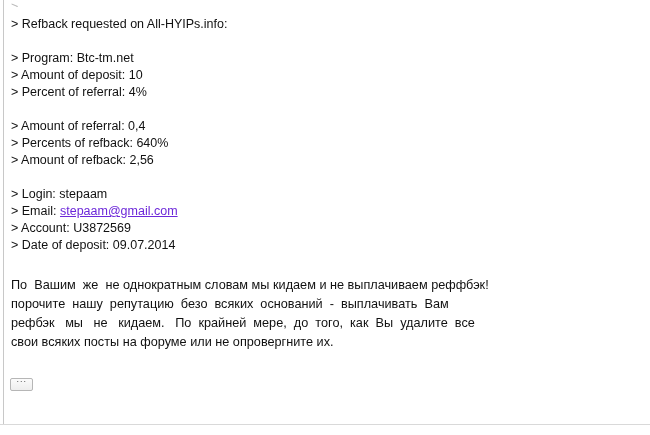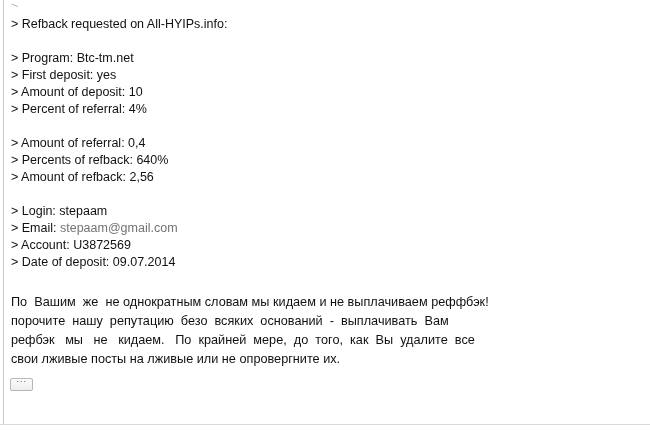"> First deposit: yes" div.line { html: <div>&gt; First deposit: yes</div> -> none }
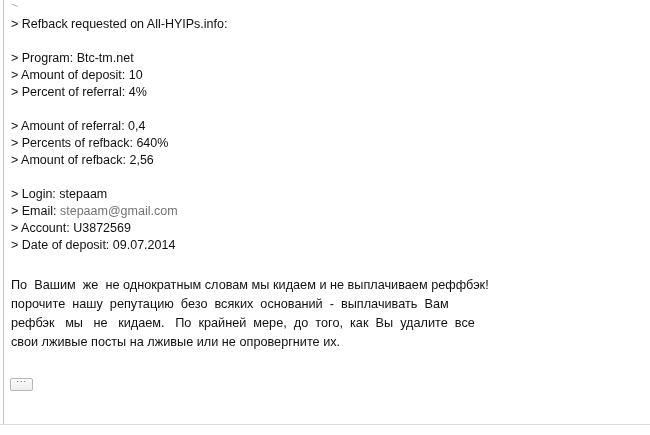"stepaam@gmail.com" .link { color: #737373 -> #6d28d9; text-decoration: none -> underline }
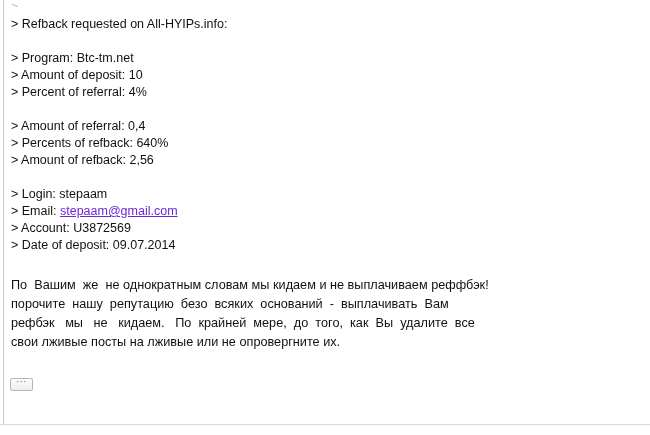"свои лживые посты на лживые" span.ru-line { text: лживые посты на лживые -> всяких посты на форуме }
